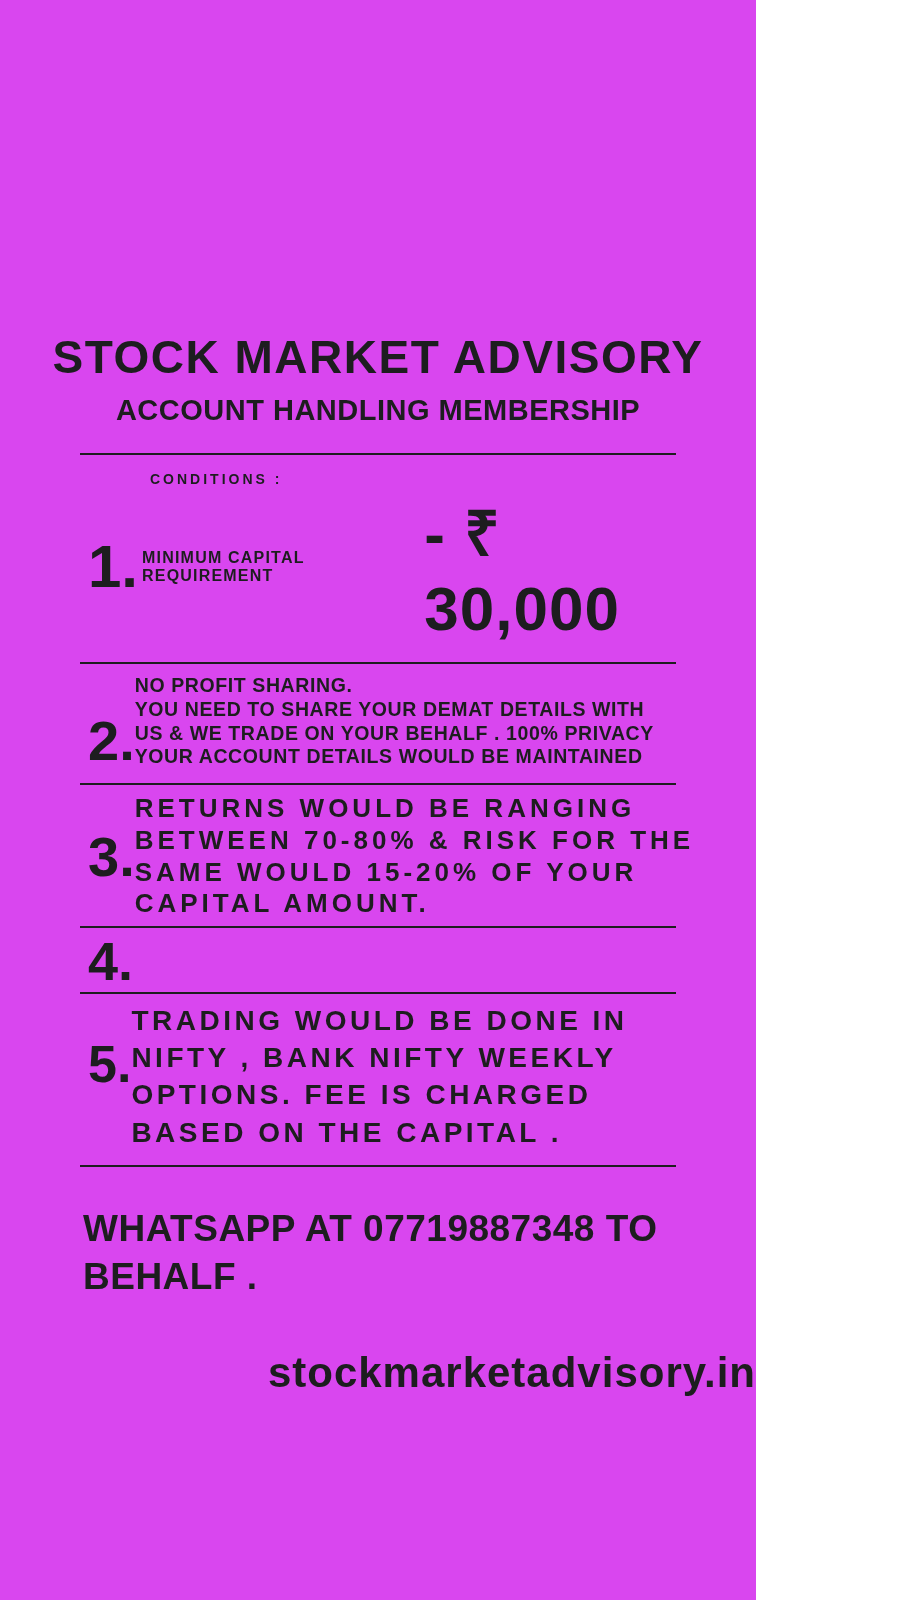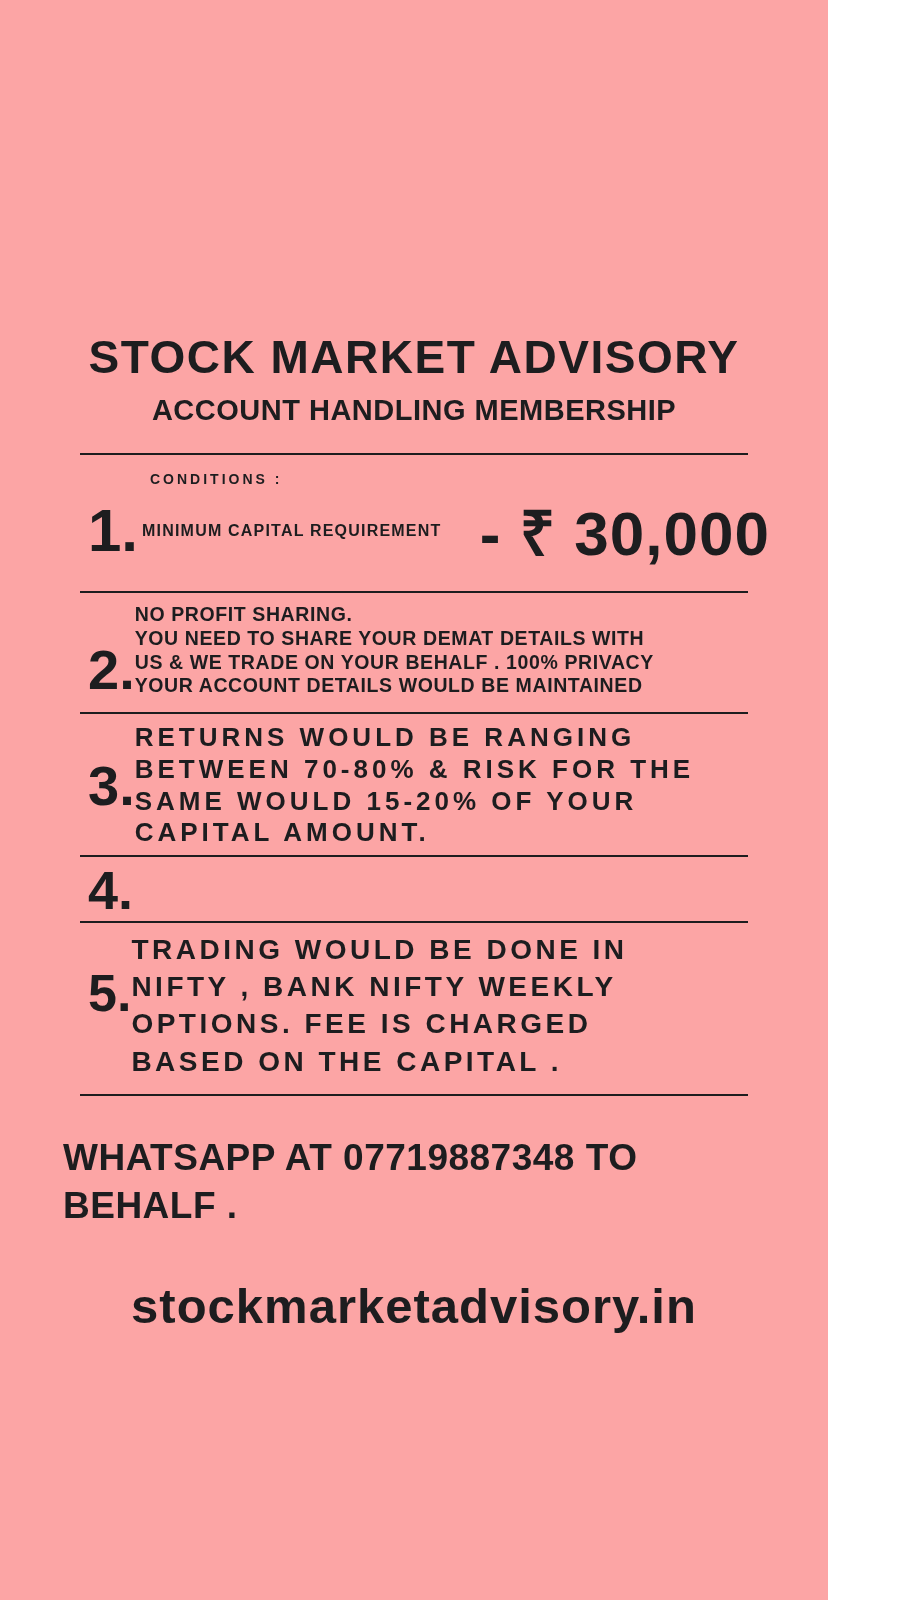"STOCK MARKET ADVISORY" .poster { background: #fca5a5 -> #d946ef; width: 828px -> 756px }
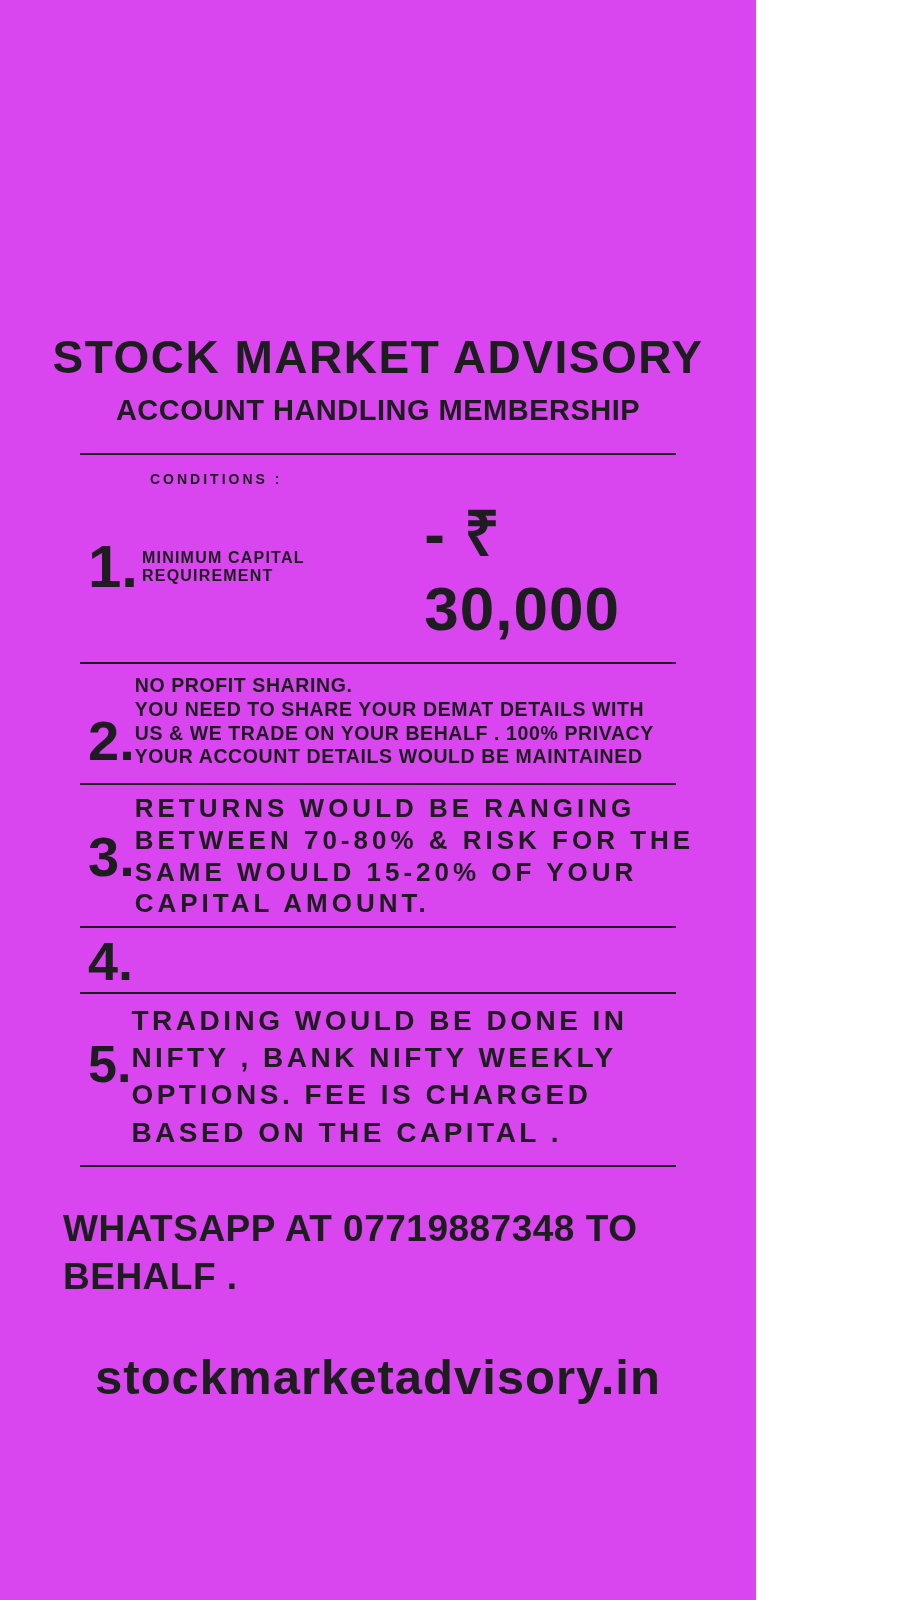"WHATSAPP AT 07719887348 TO" .whatsapp { margin: 38px 80px 0 63px -> 38px 80px 0 83px }
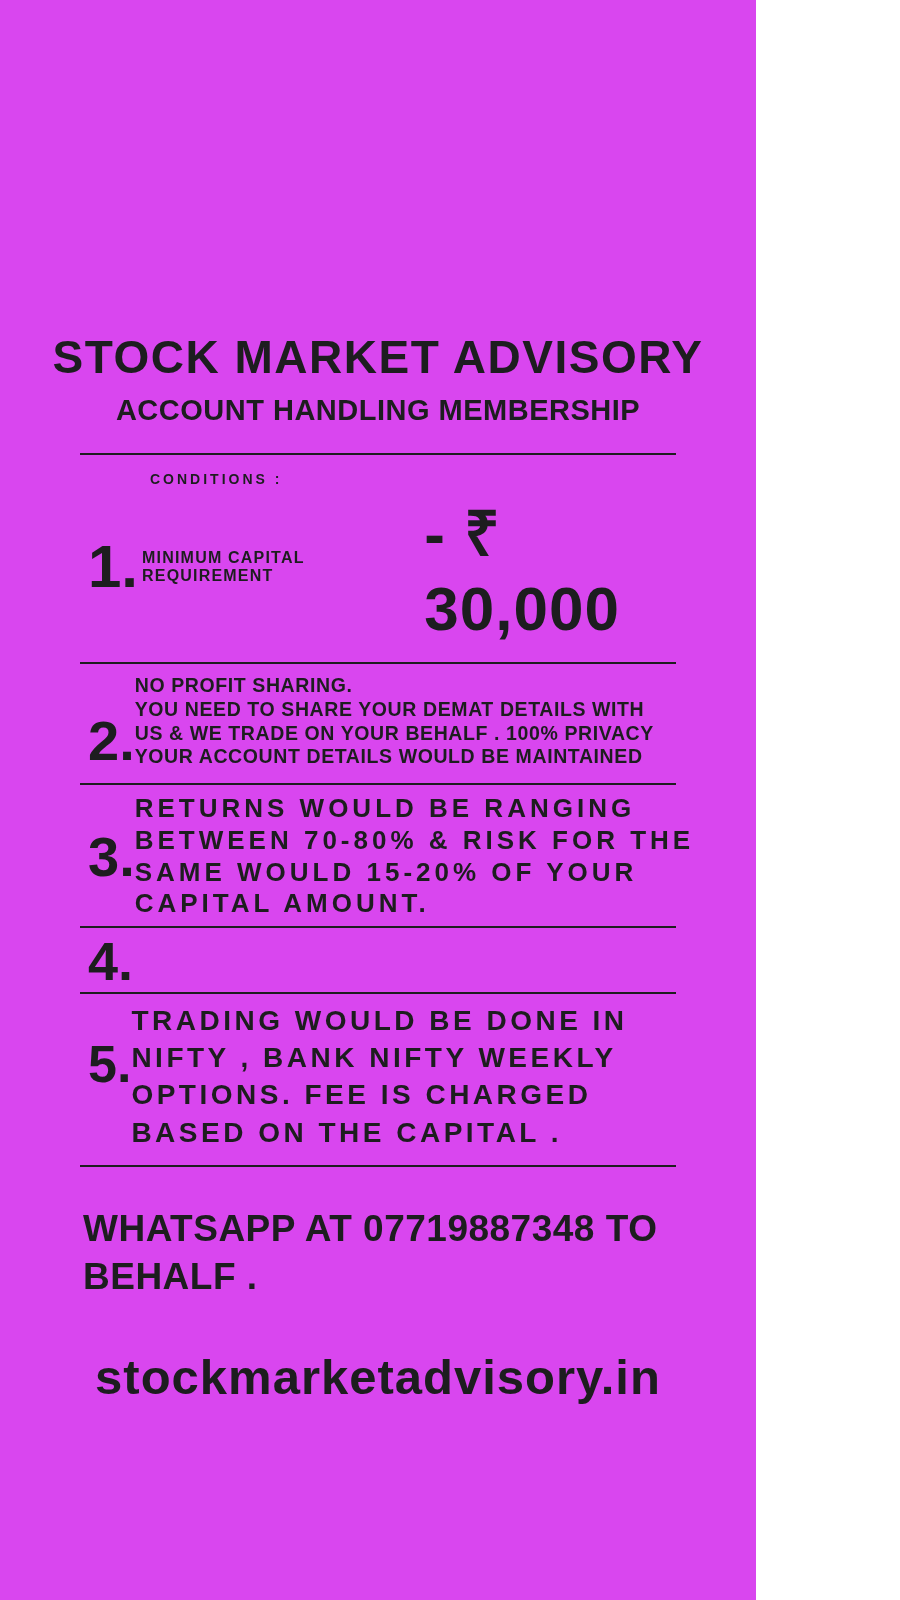"stockmarketadvisory.in" .website { font-size: 49px -> 42px; text-align: center -> right }
